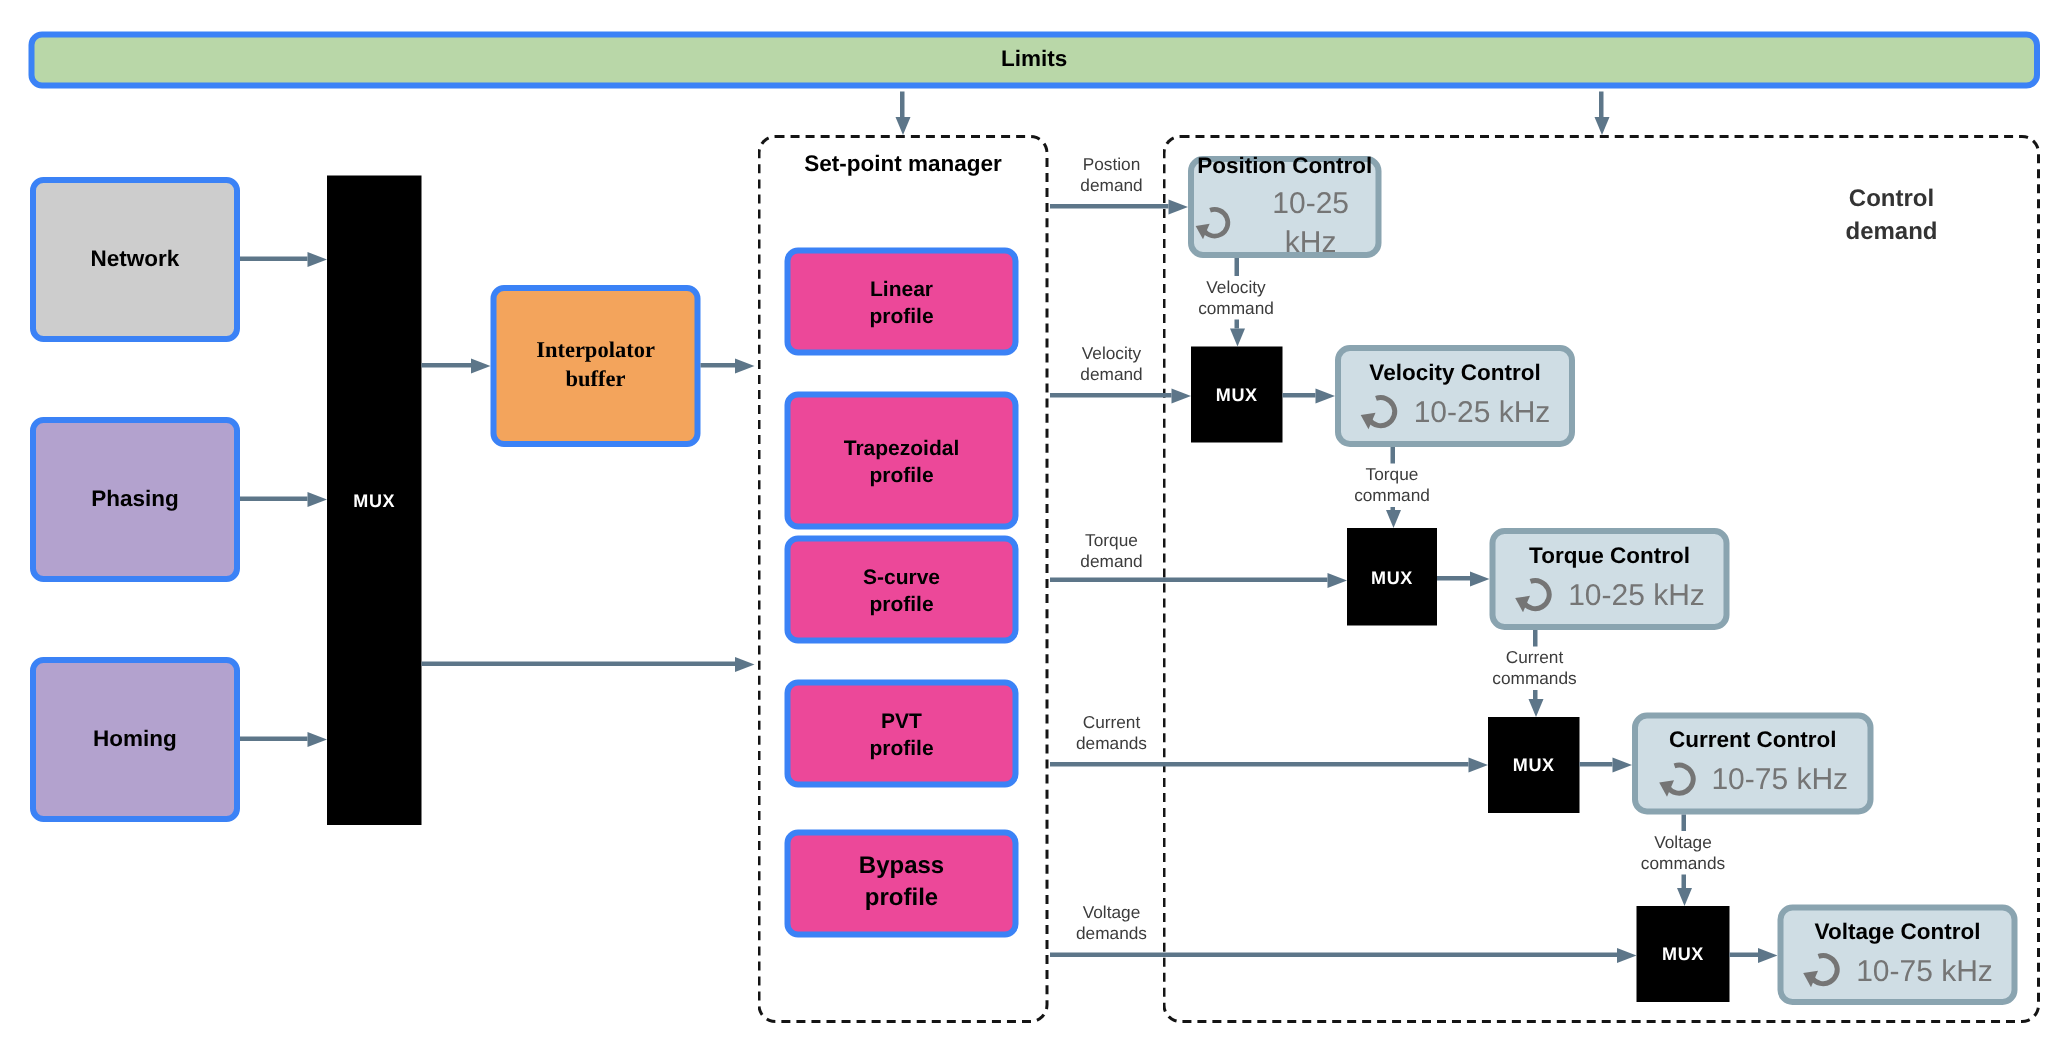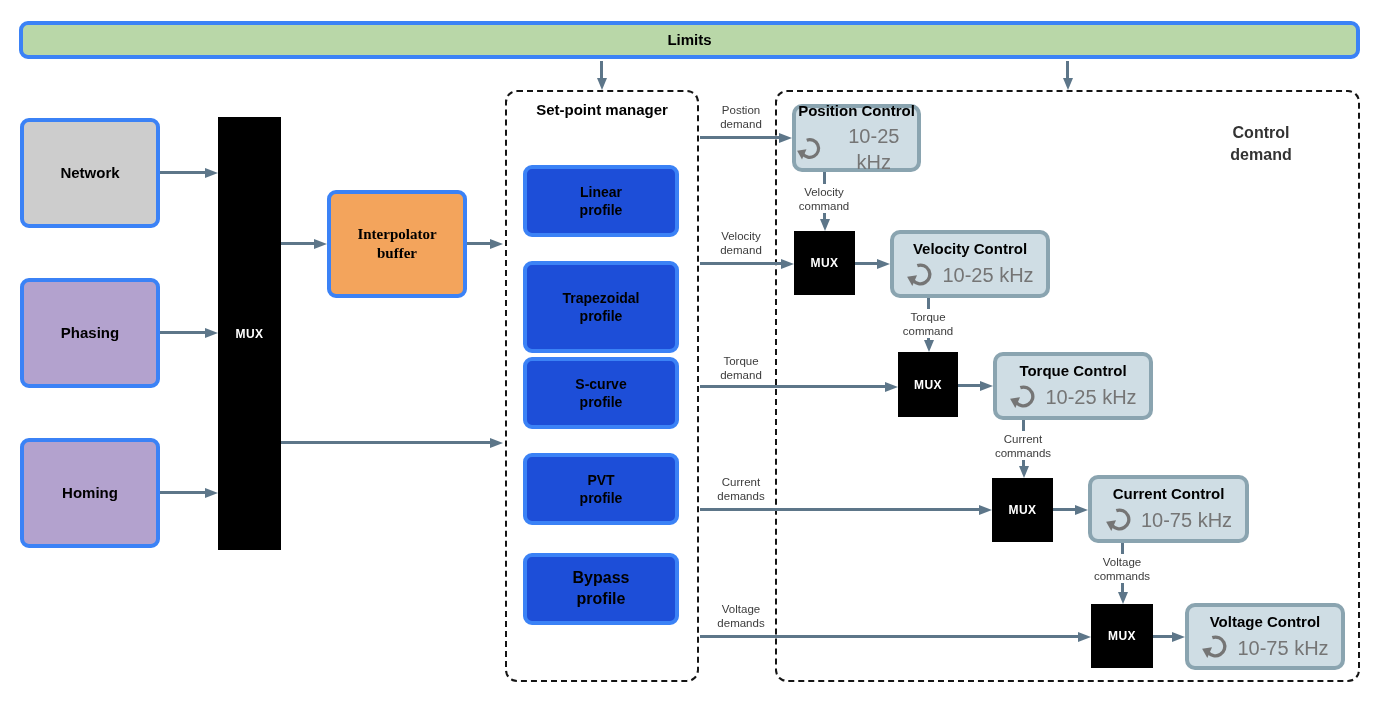"Linear" .fill-yellow { background: #1d4ed8 -> #ec4899 }
